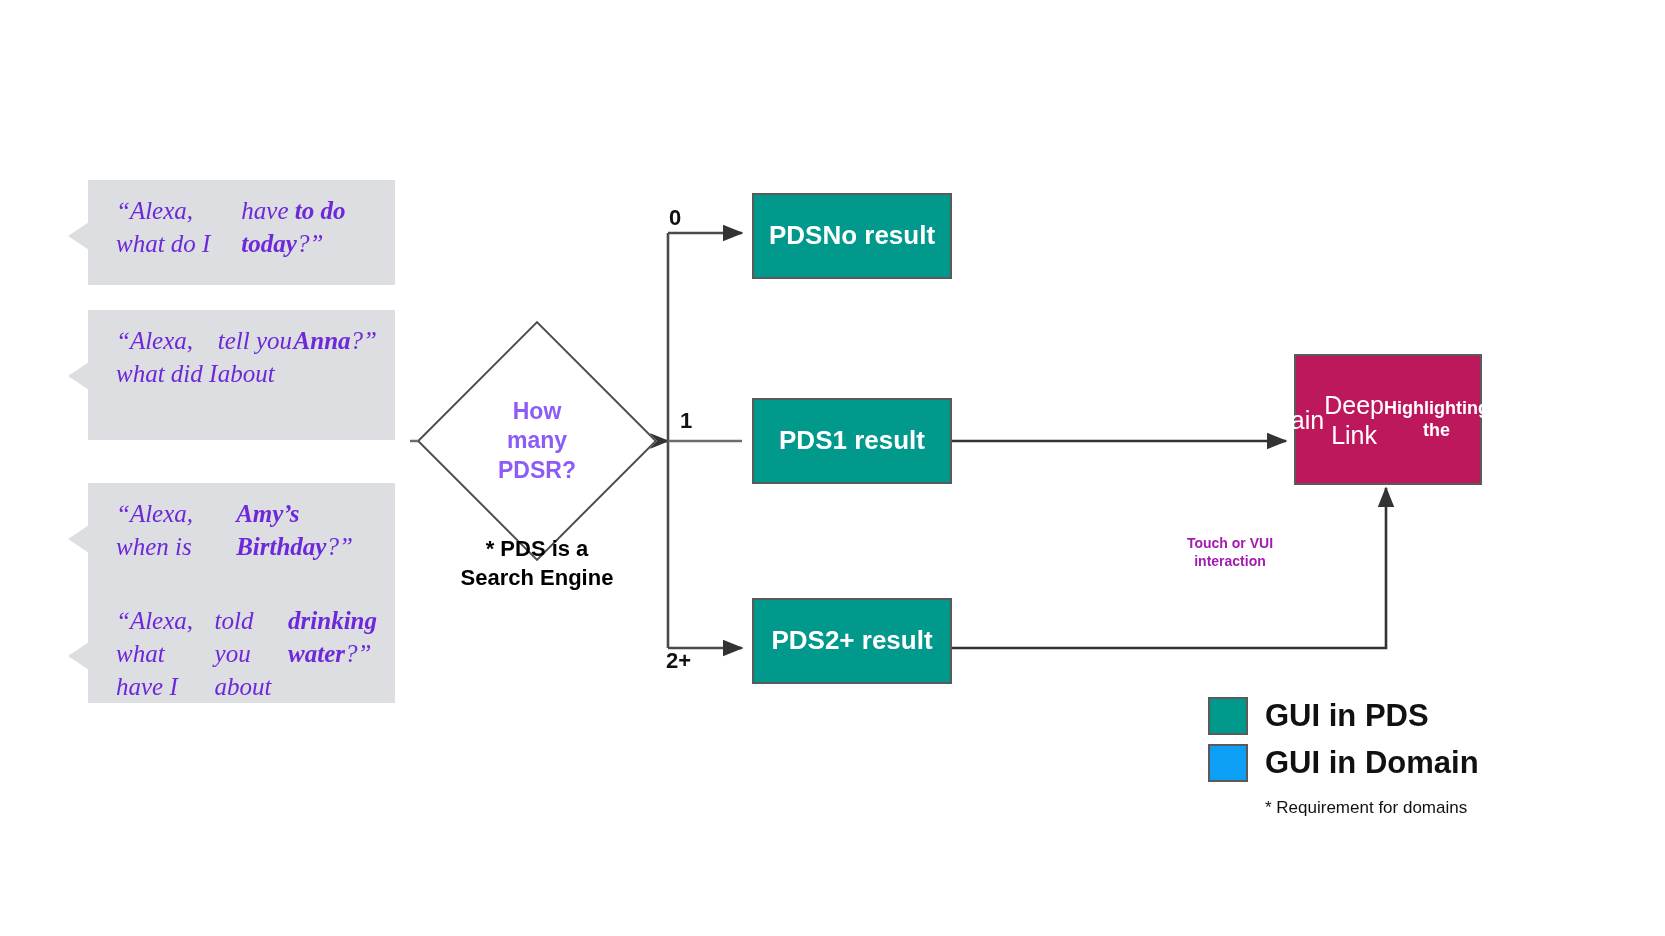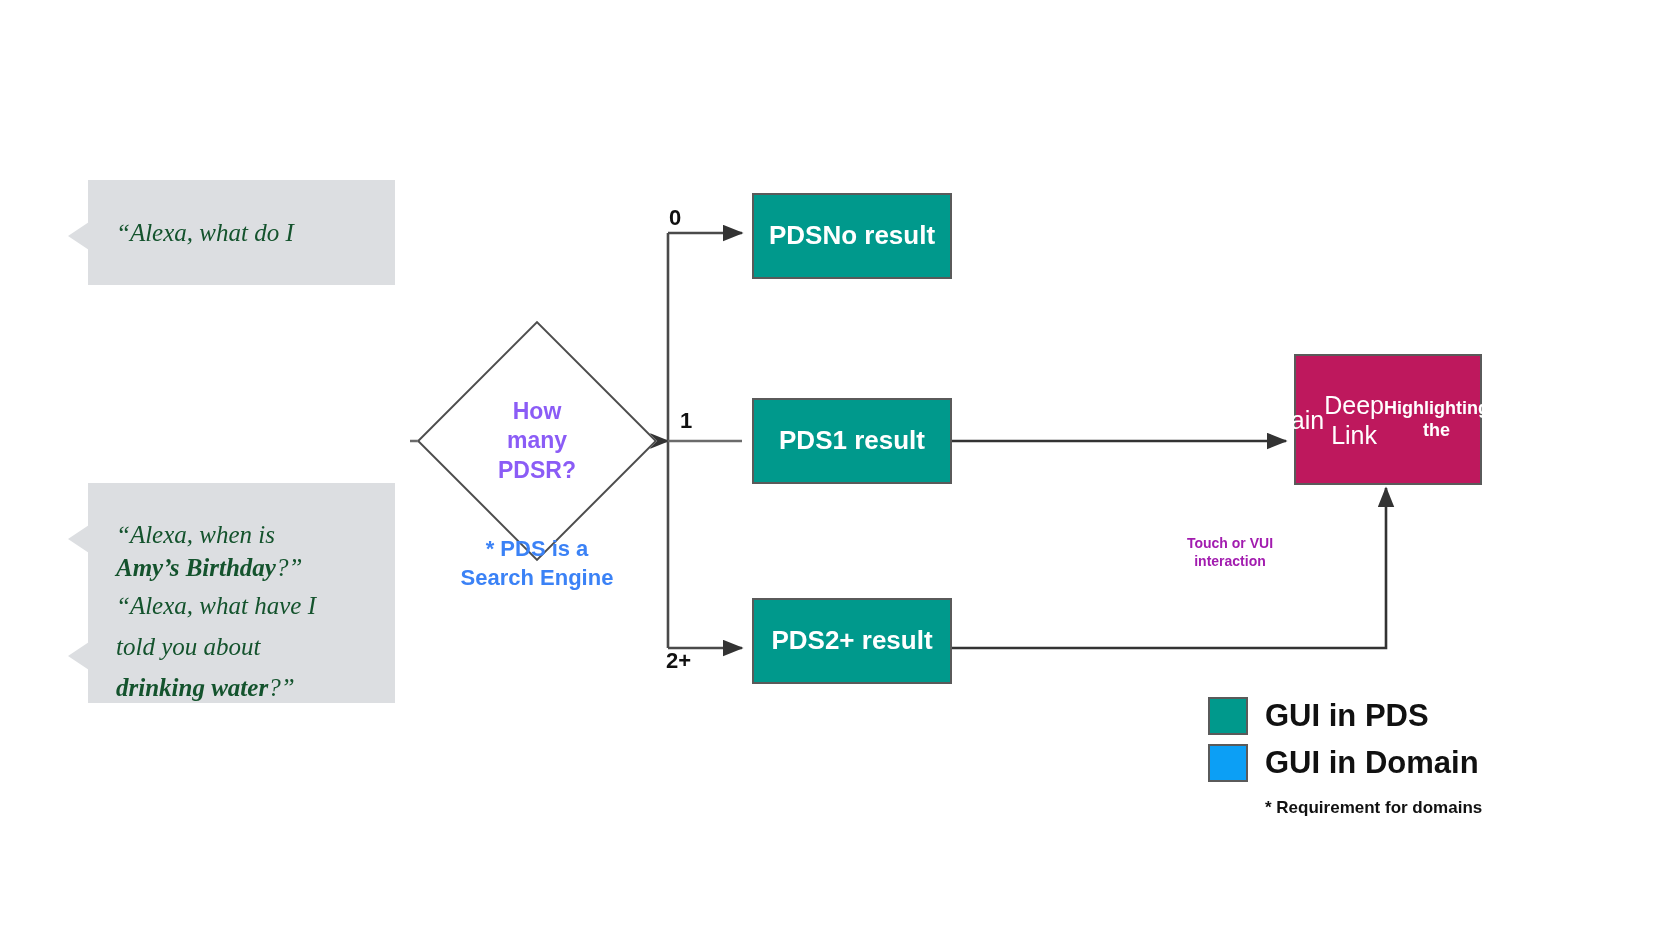"“Alexa, what do I" .bubble { color: #14532d -> #6d28d9; flex-direction: column -> row }
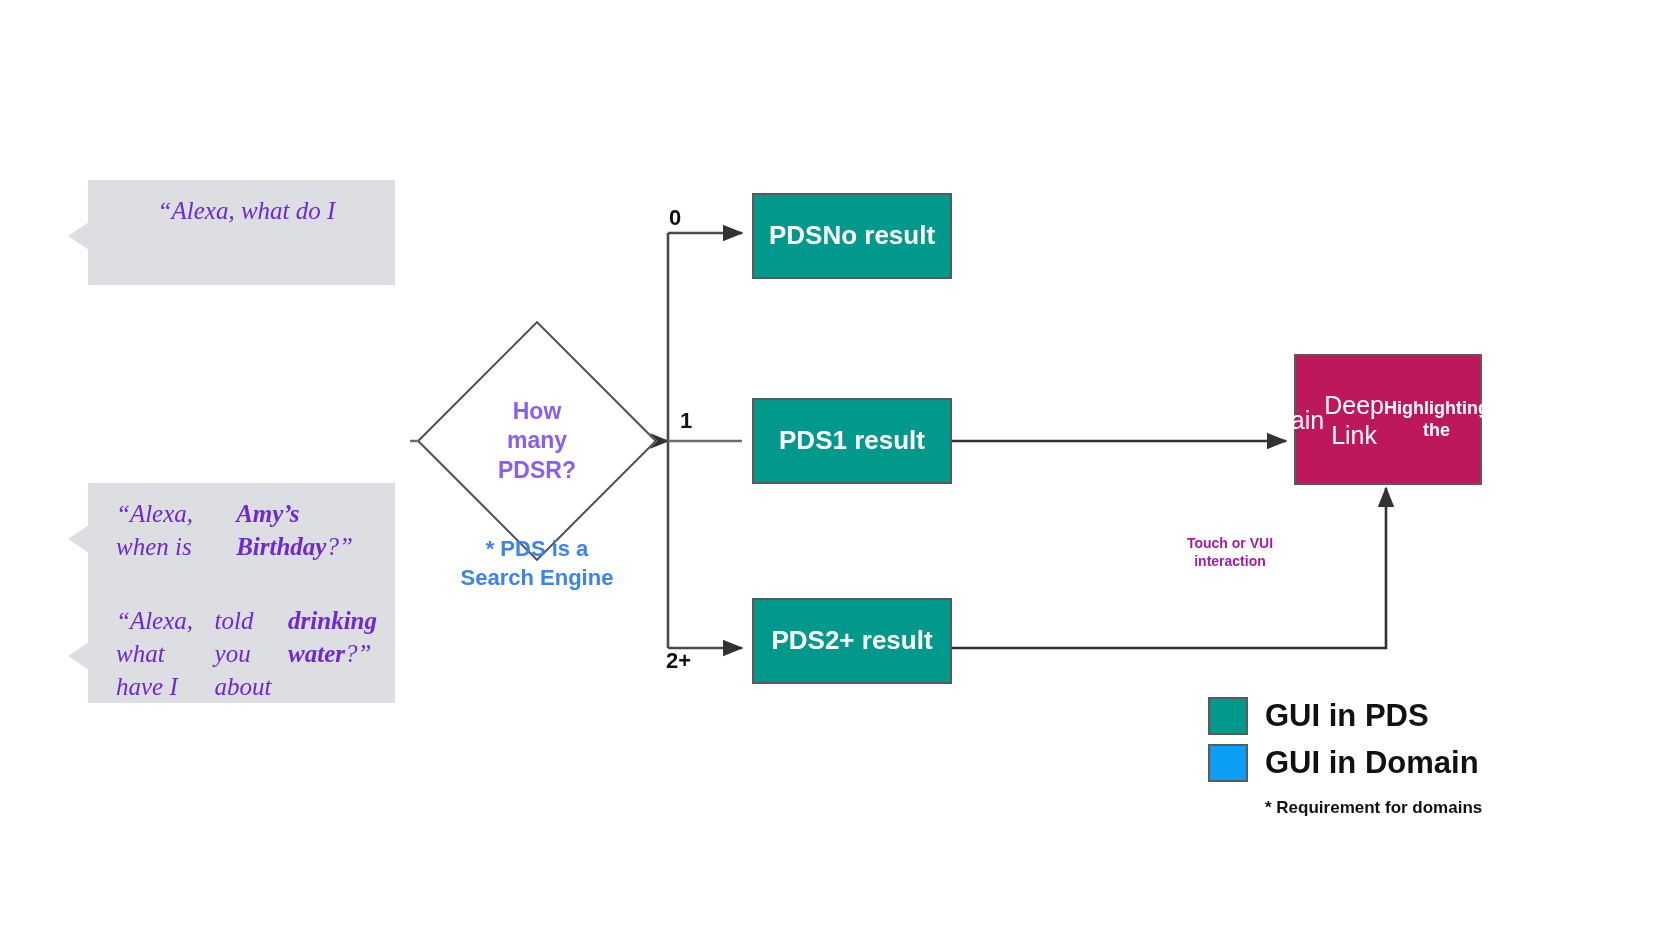"have to do today?”" div { html: none -> <div> <span>have </span><b>to do today</b><span>?”</span> </div> }
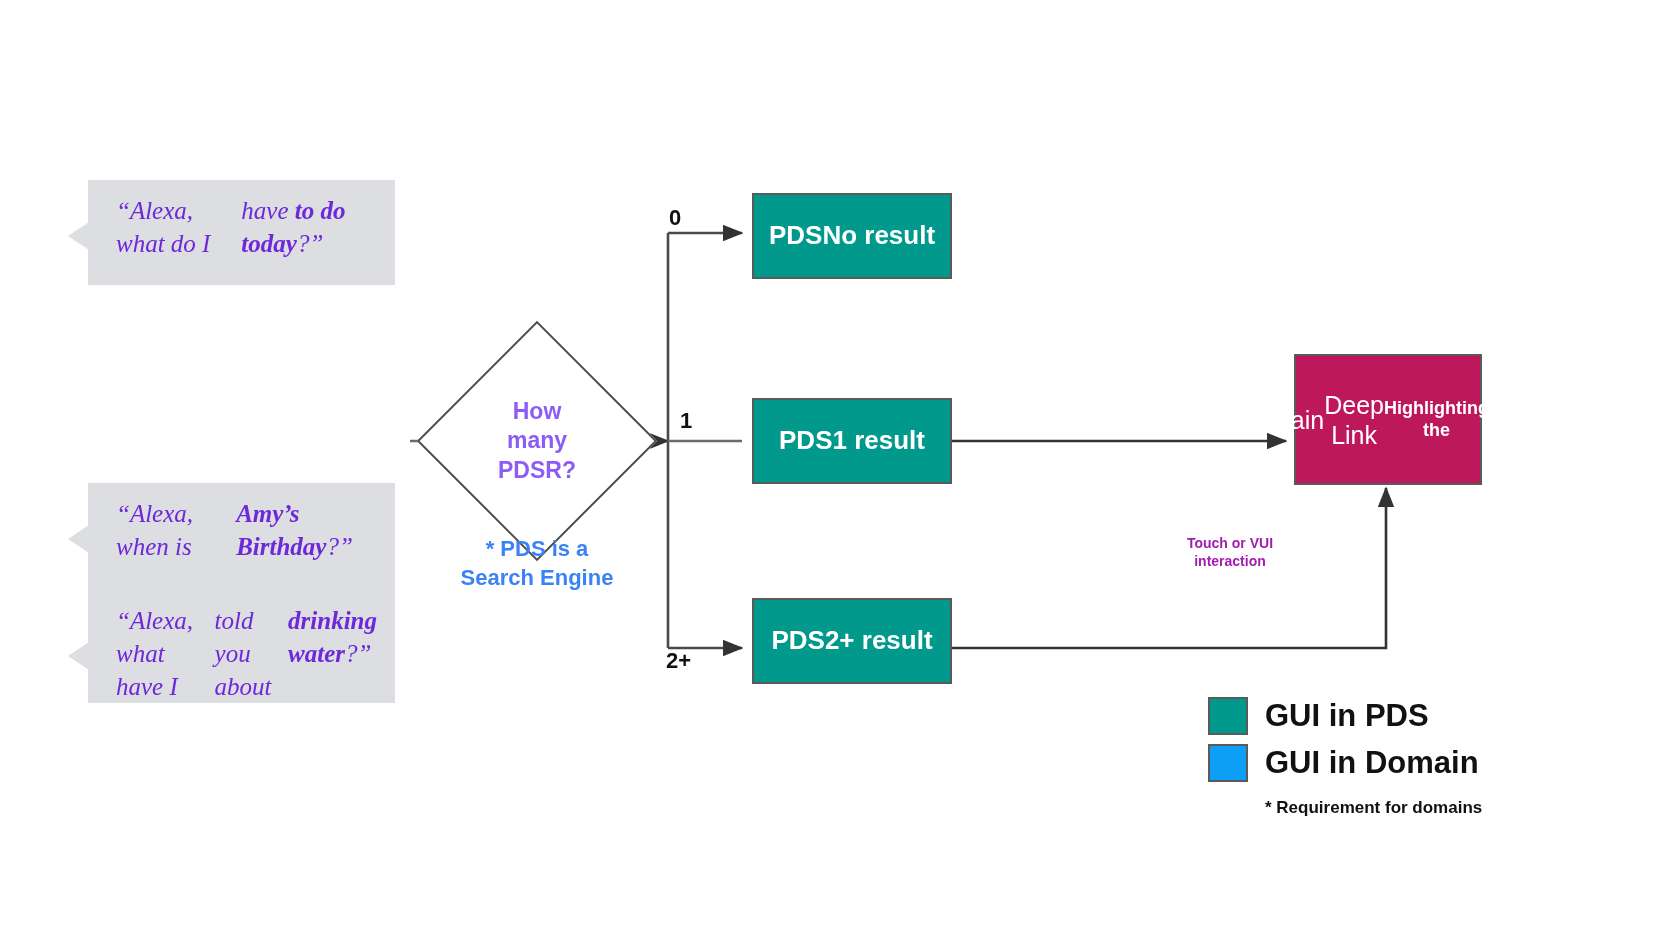"“Alexa, what did I" div.bubble { html: none -> <div> <span></span> <div><span>“Alexa, what did I</span></div> <div><span>tell you about</span></div> <div> <b>Anna</b><span>?”</span> </div> </div> }
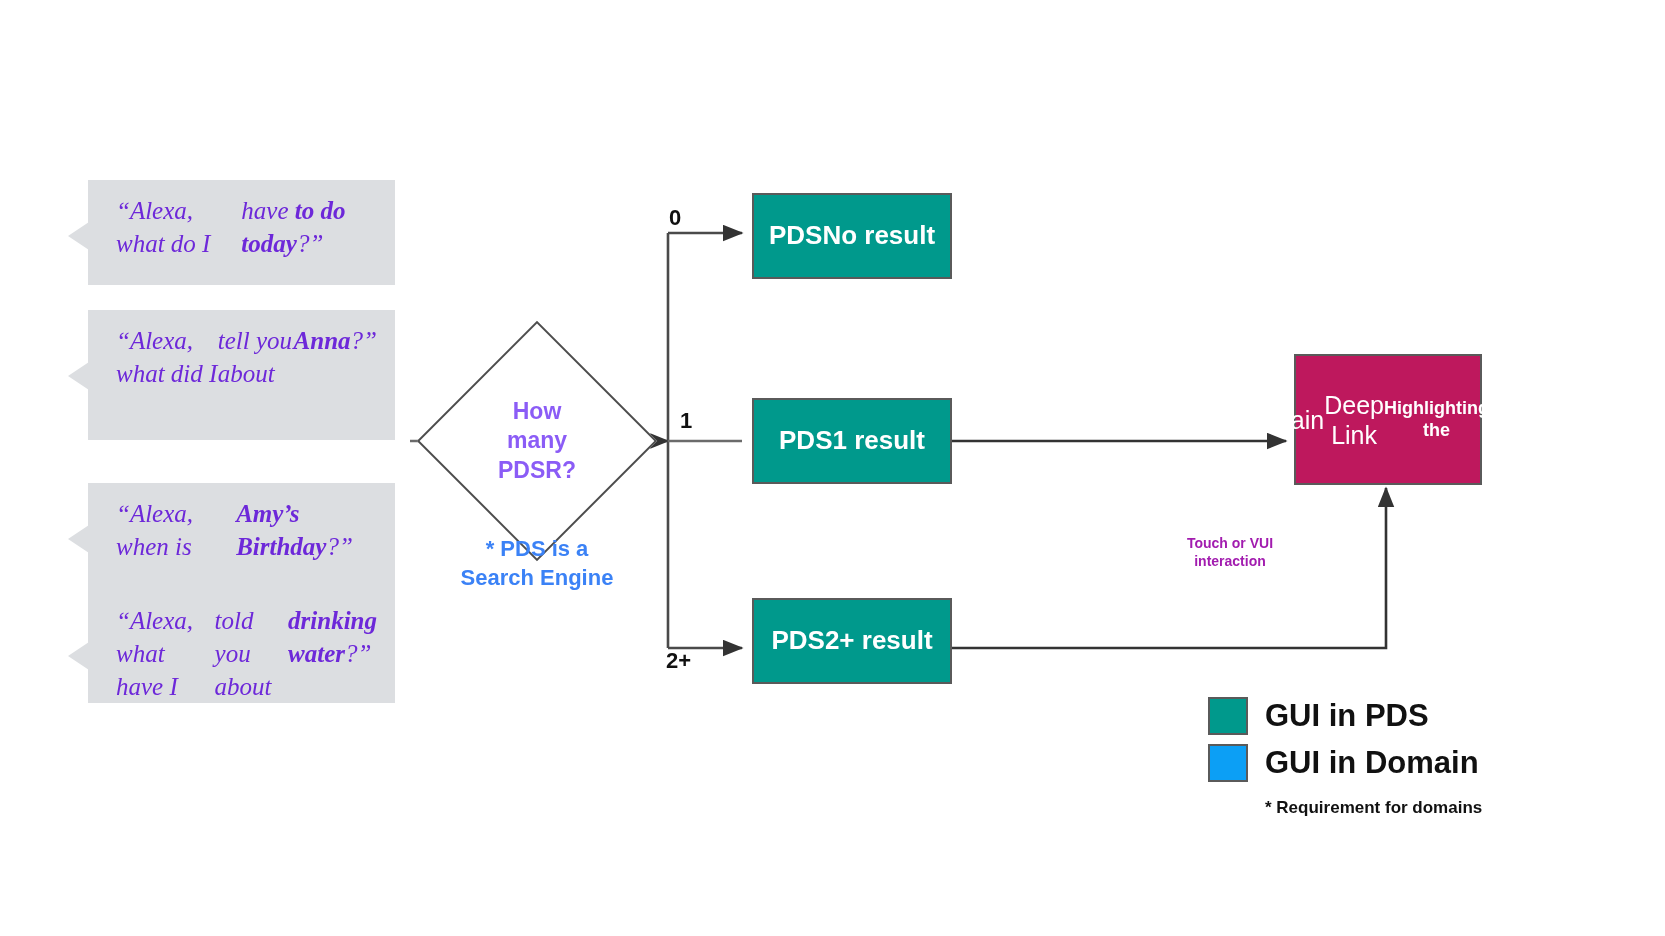"* PDS is a" .note { color: #3b82f6 -> #000000 }
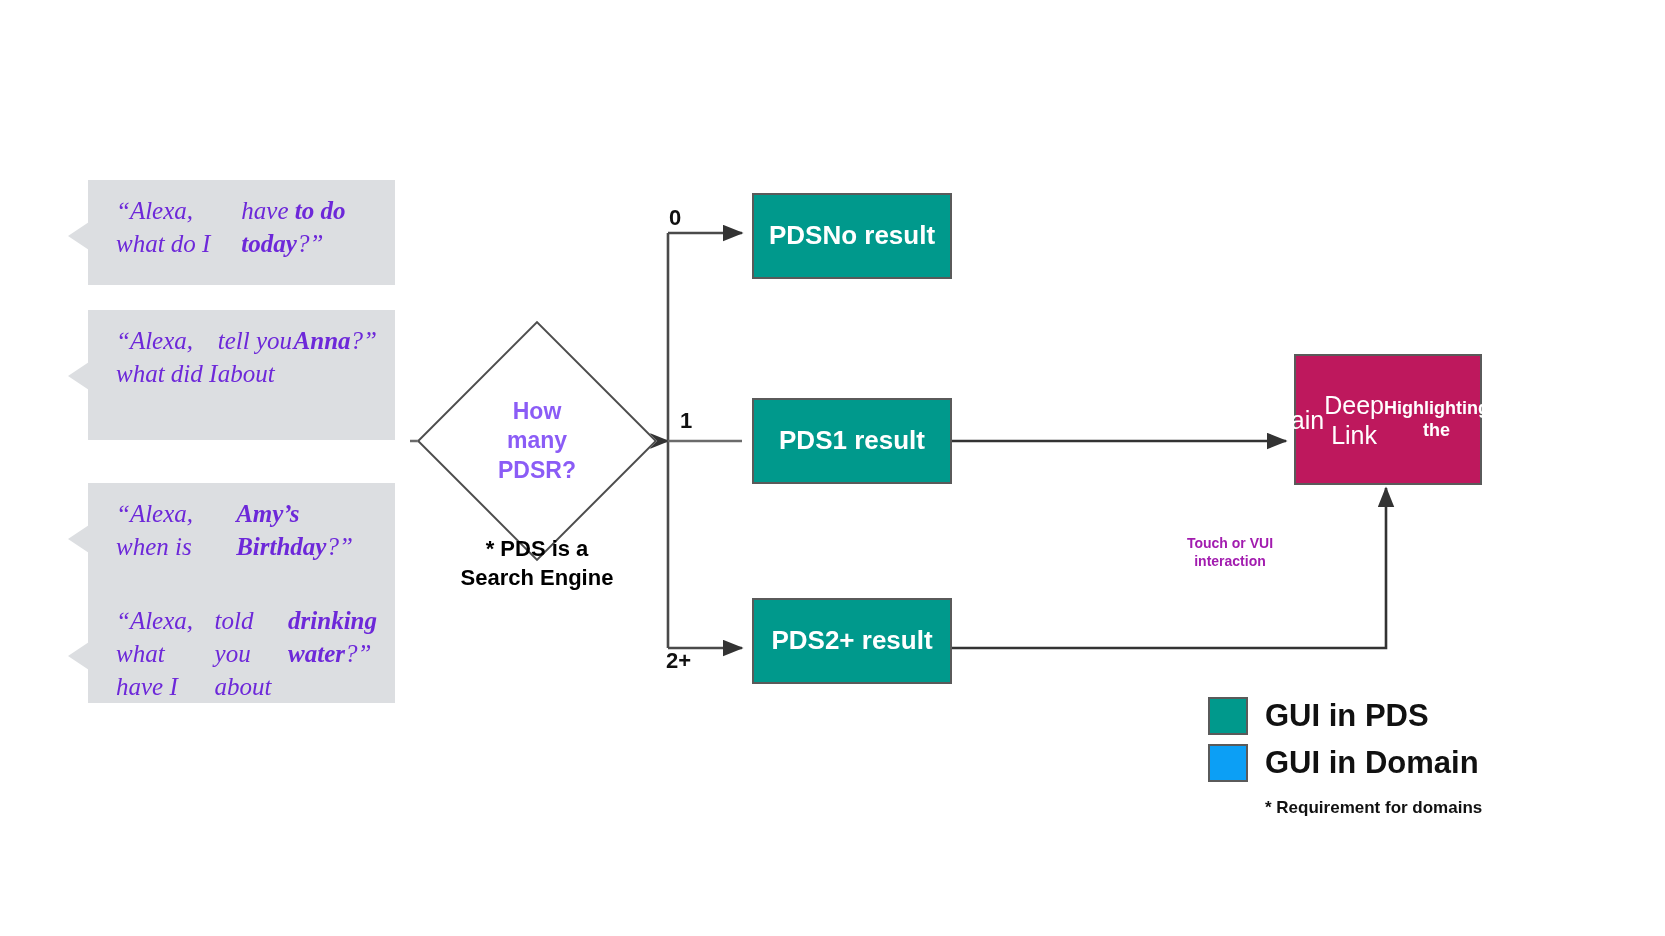"* Requirement for domains" .legend-foot { font-weight: bold -> normal }
